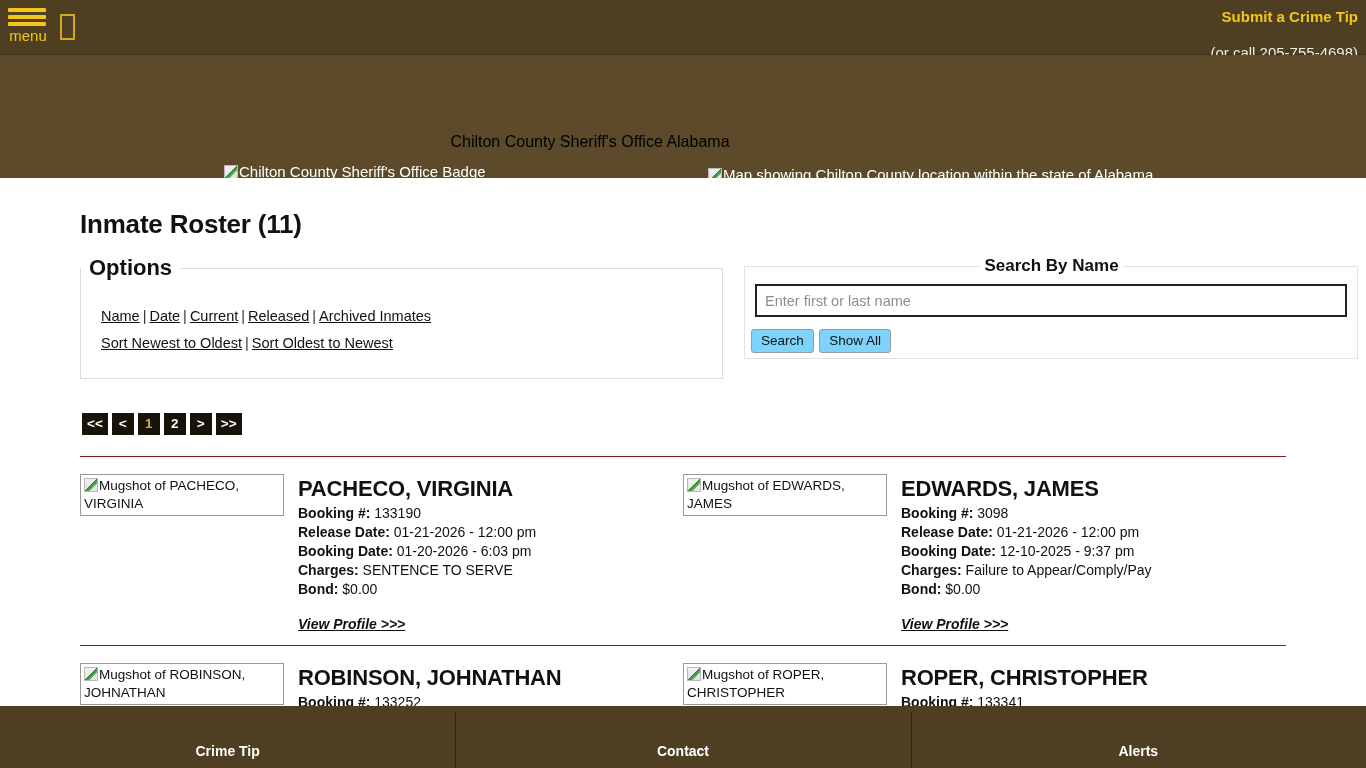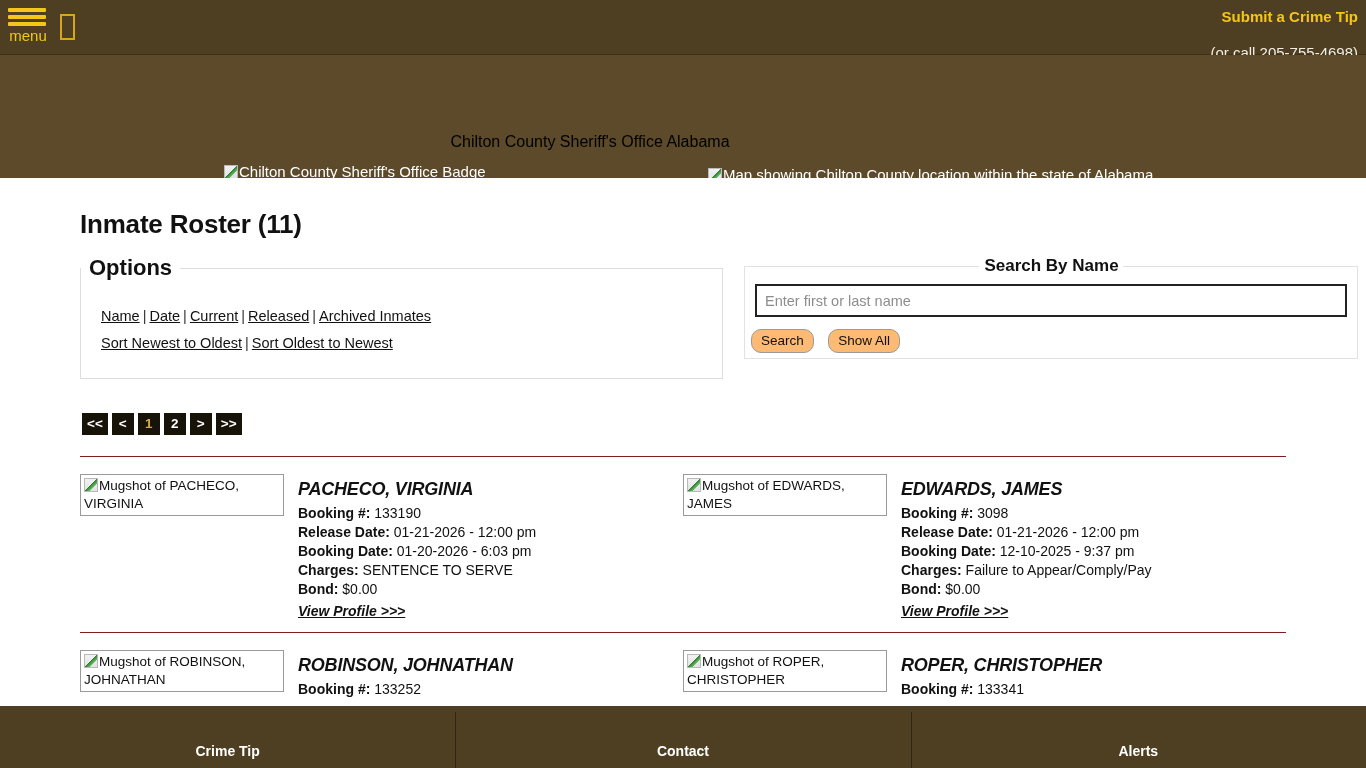"Search" .ui-btn { background: #fdba74 -> #7dd3fc; border-radius: 10px -> 3px; margin-right: 10px -> 1px }
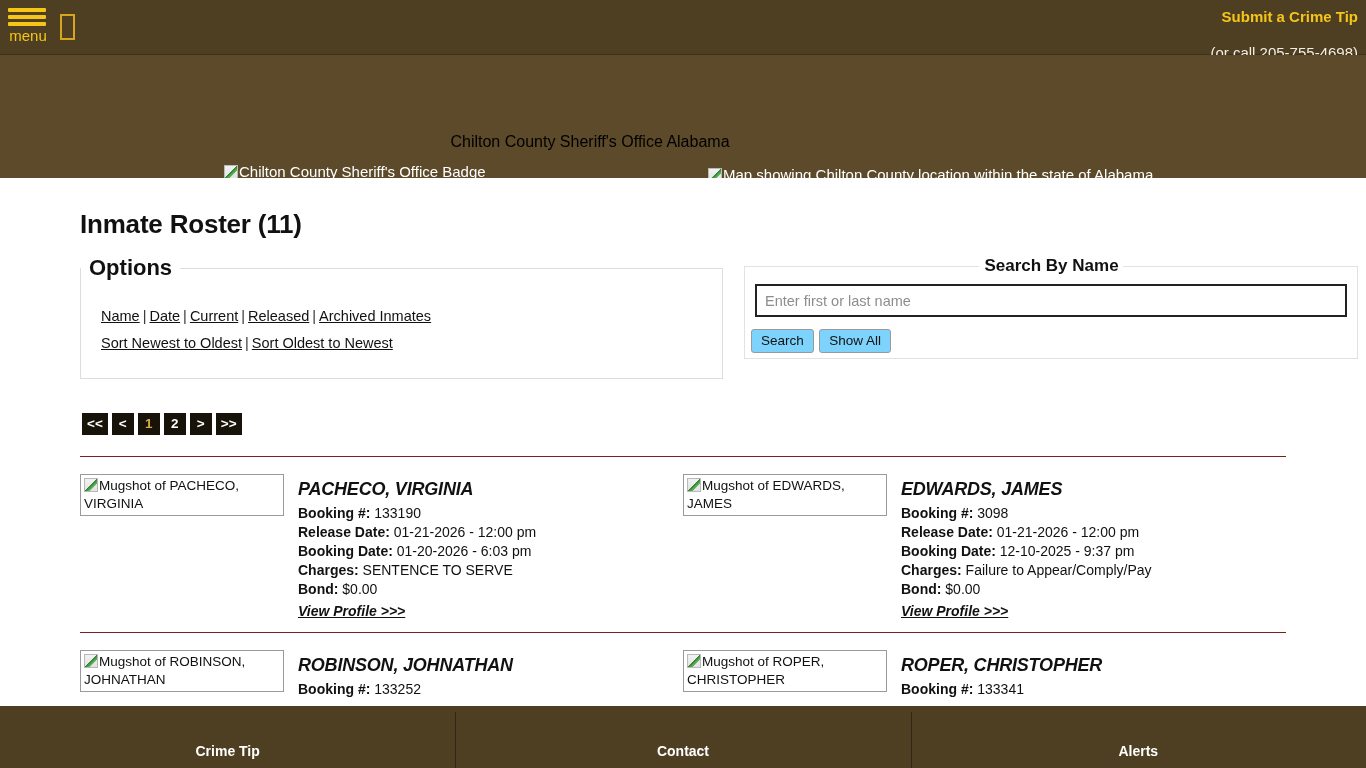"PACHECO, VIRGINIA" .inmate-name { font-size: 18px -> 22px; font-style: italic -> none }
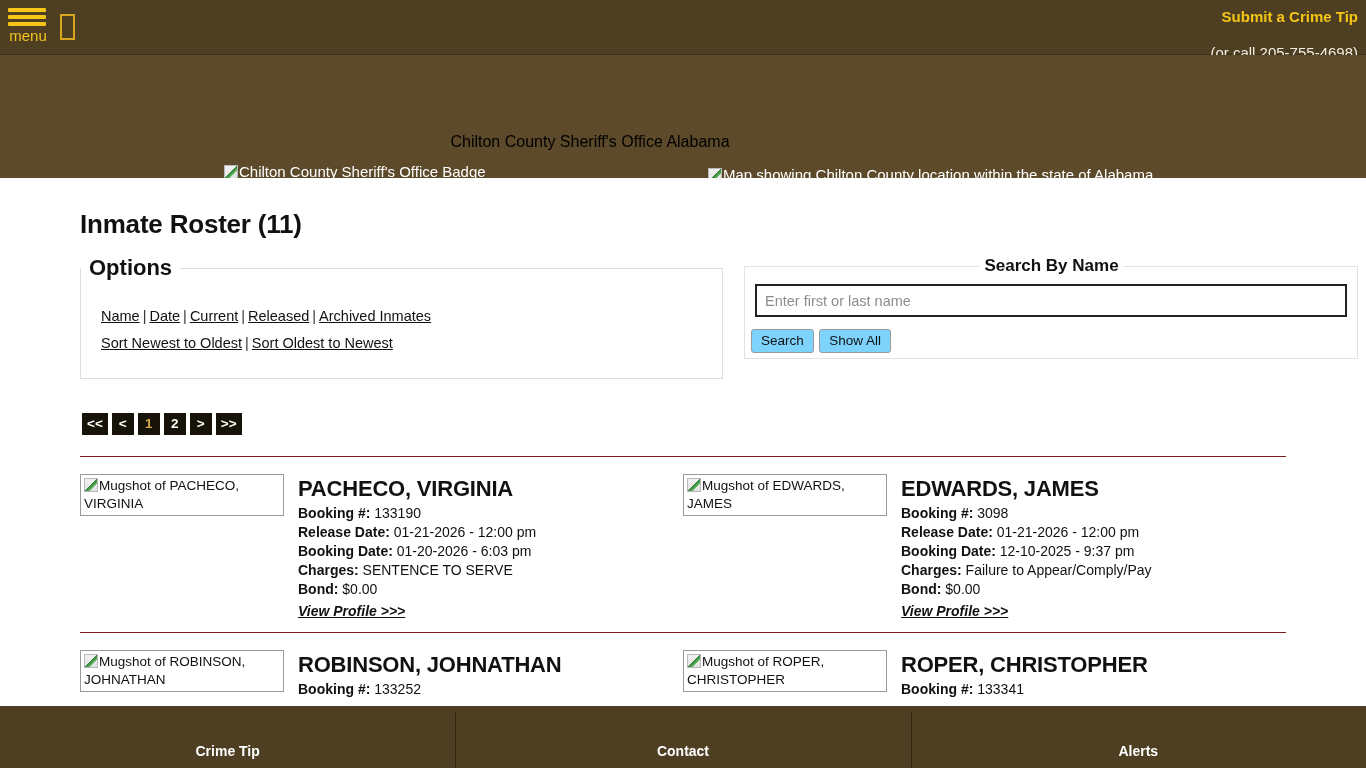"View Profile >>>" .view-profile { margin-top: 4px -> 17px }
